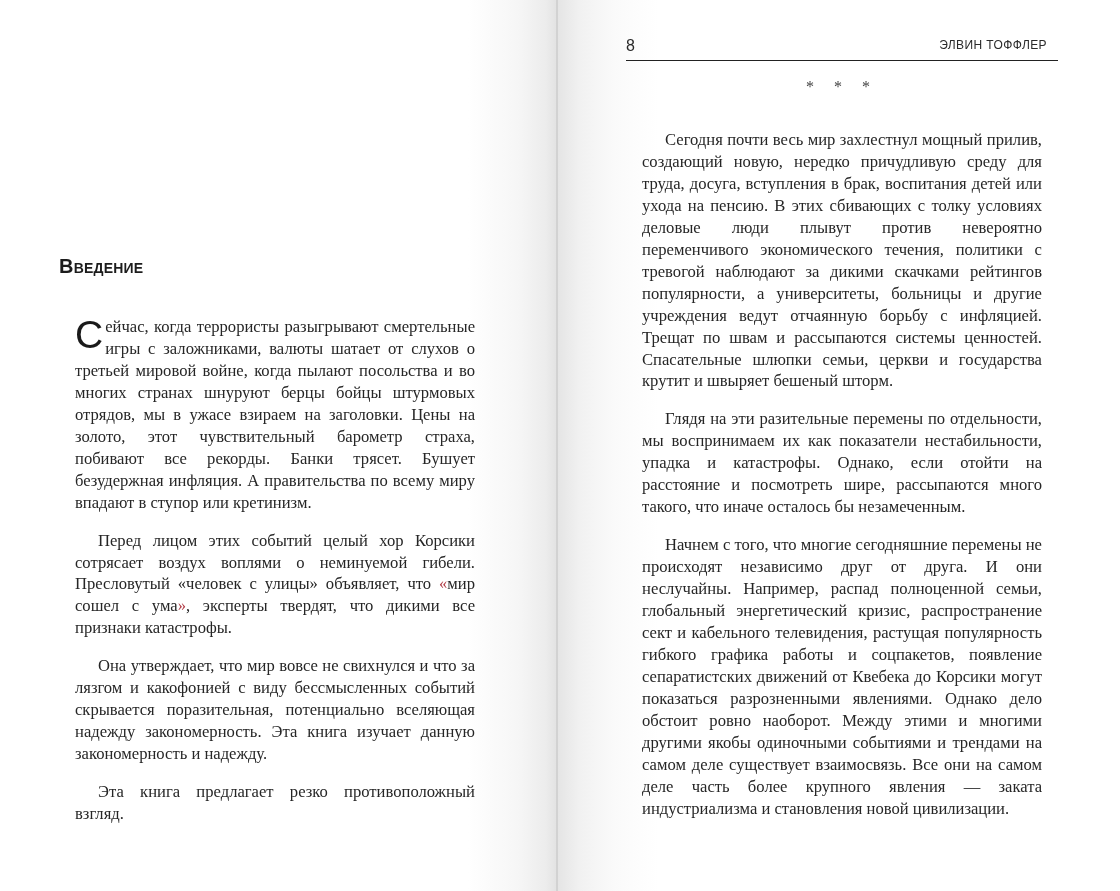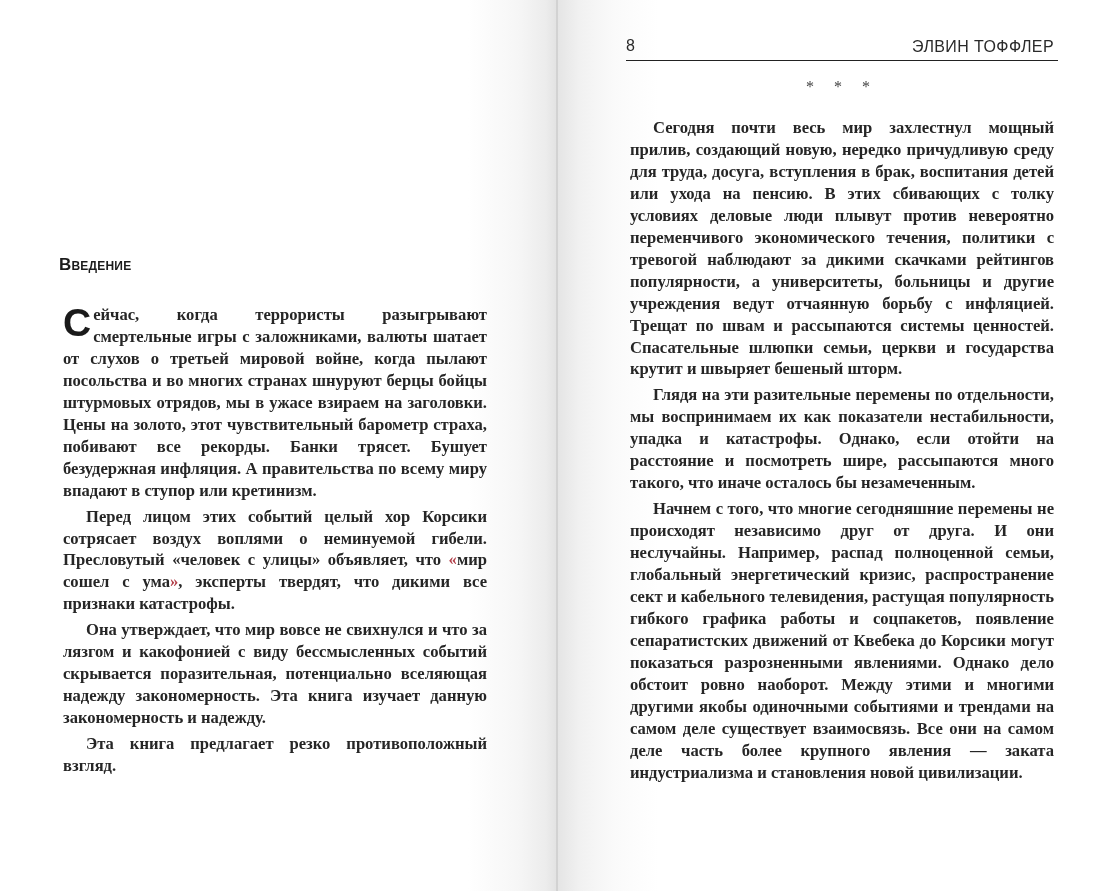"ЭЛВИН ТОФФЛЕР" .author-name { font-size: 16px -> 12px; right: 4px -> 11px }
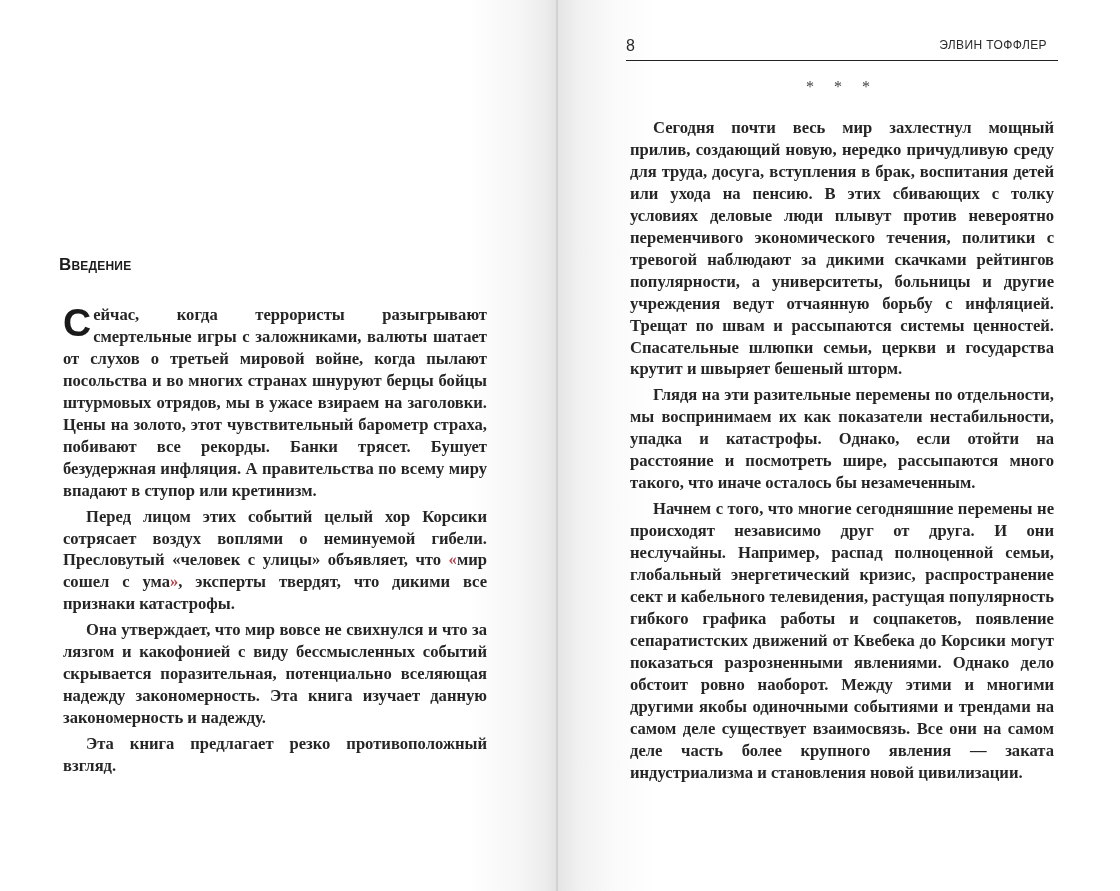"Сегодня почти весь мир захлестнул" .para { font-weight: bold -> none; margin: 4px -> 16px }
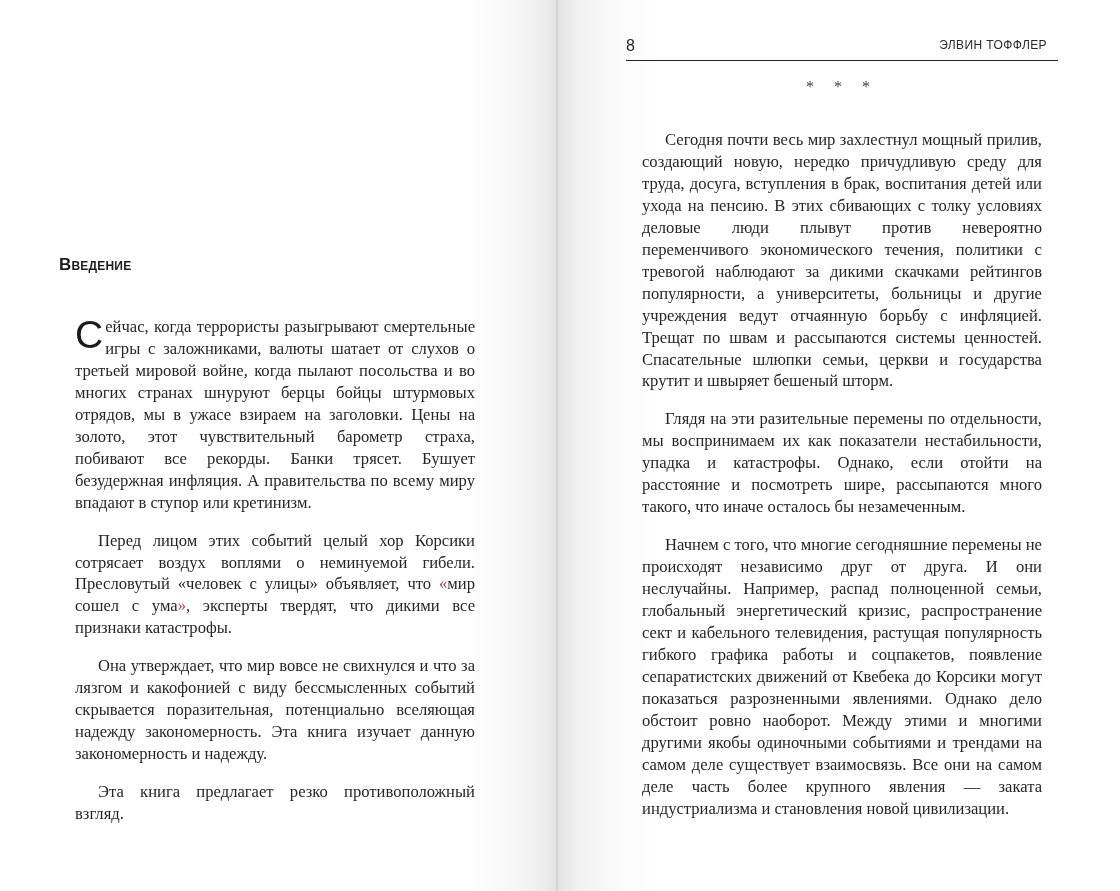"Введение" .chapter-title { font-size: 17px -> 20px }
